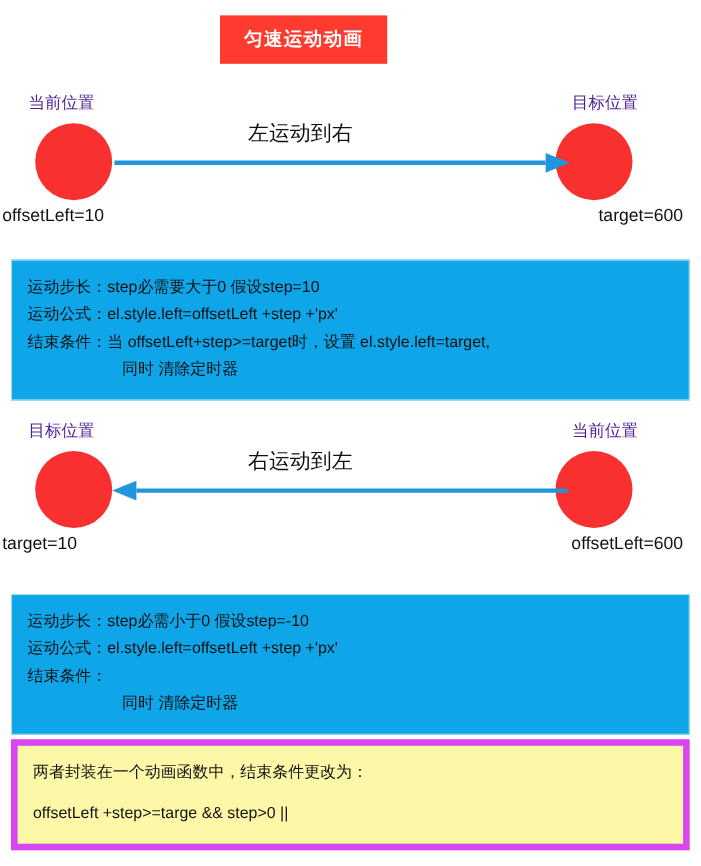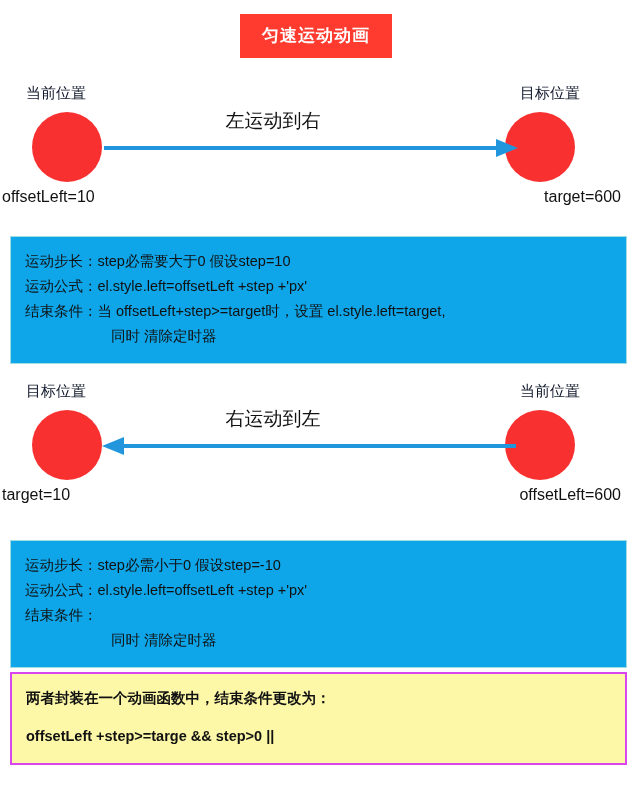"匀速运动动画" .title-wrap { margin-left: 40px -> none }
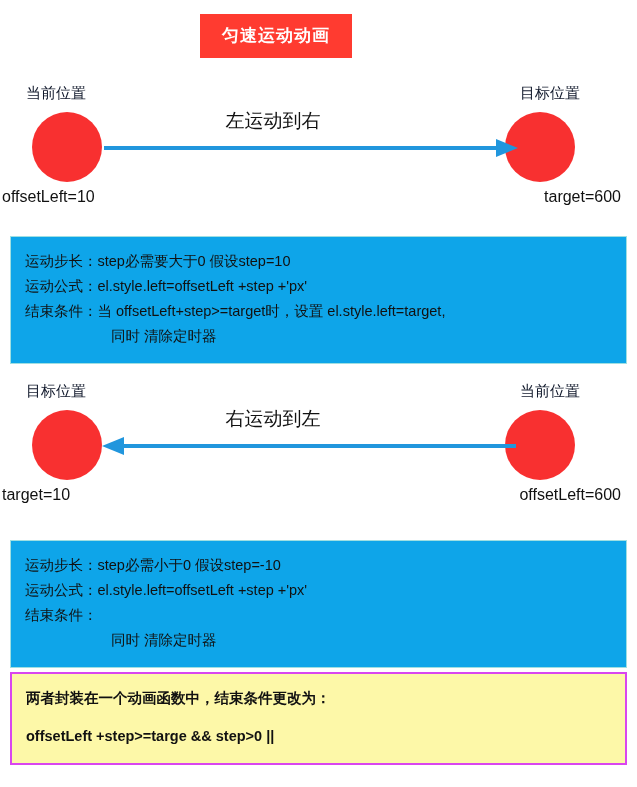"当前位置" .label { color: #0f172a -> #4c1d95 }
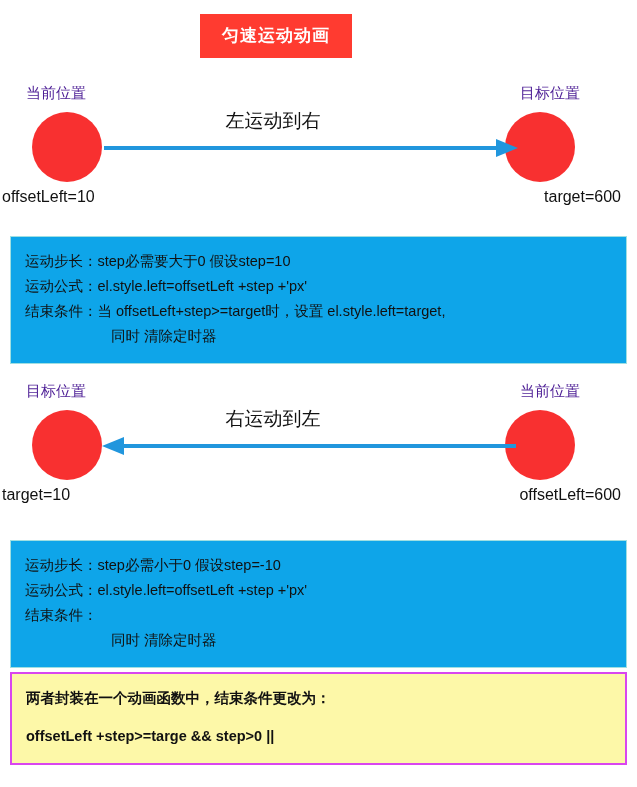"两者封装在一个动画函数中，结束条件更改为：" .note.yellow { border: 2px solid #d946ef -> 6px solid #d946ef; font-weight: bold -> none }
